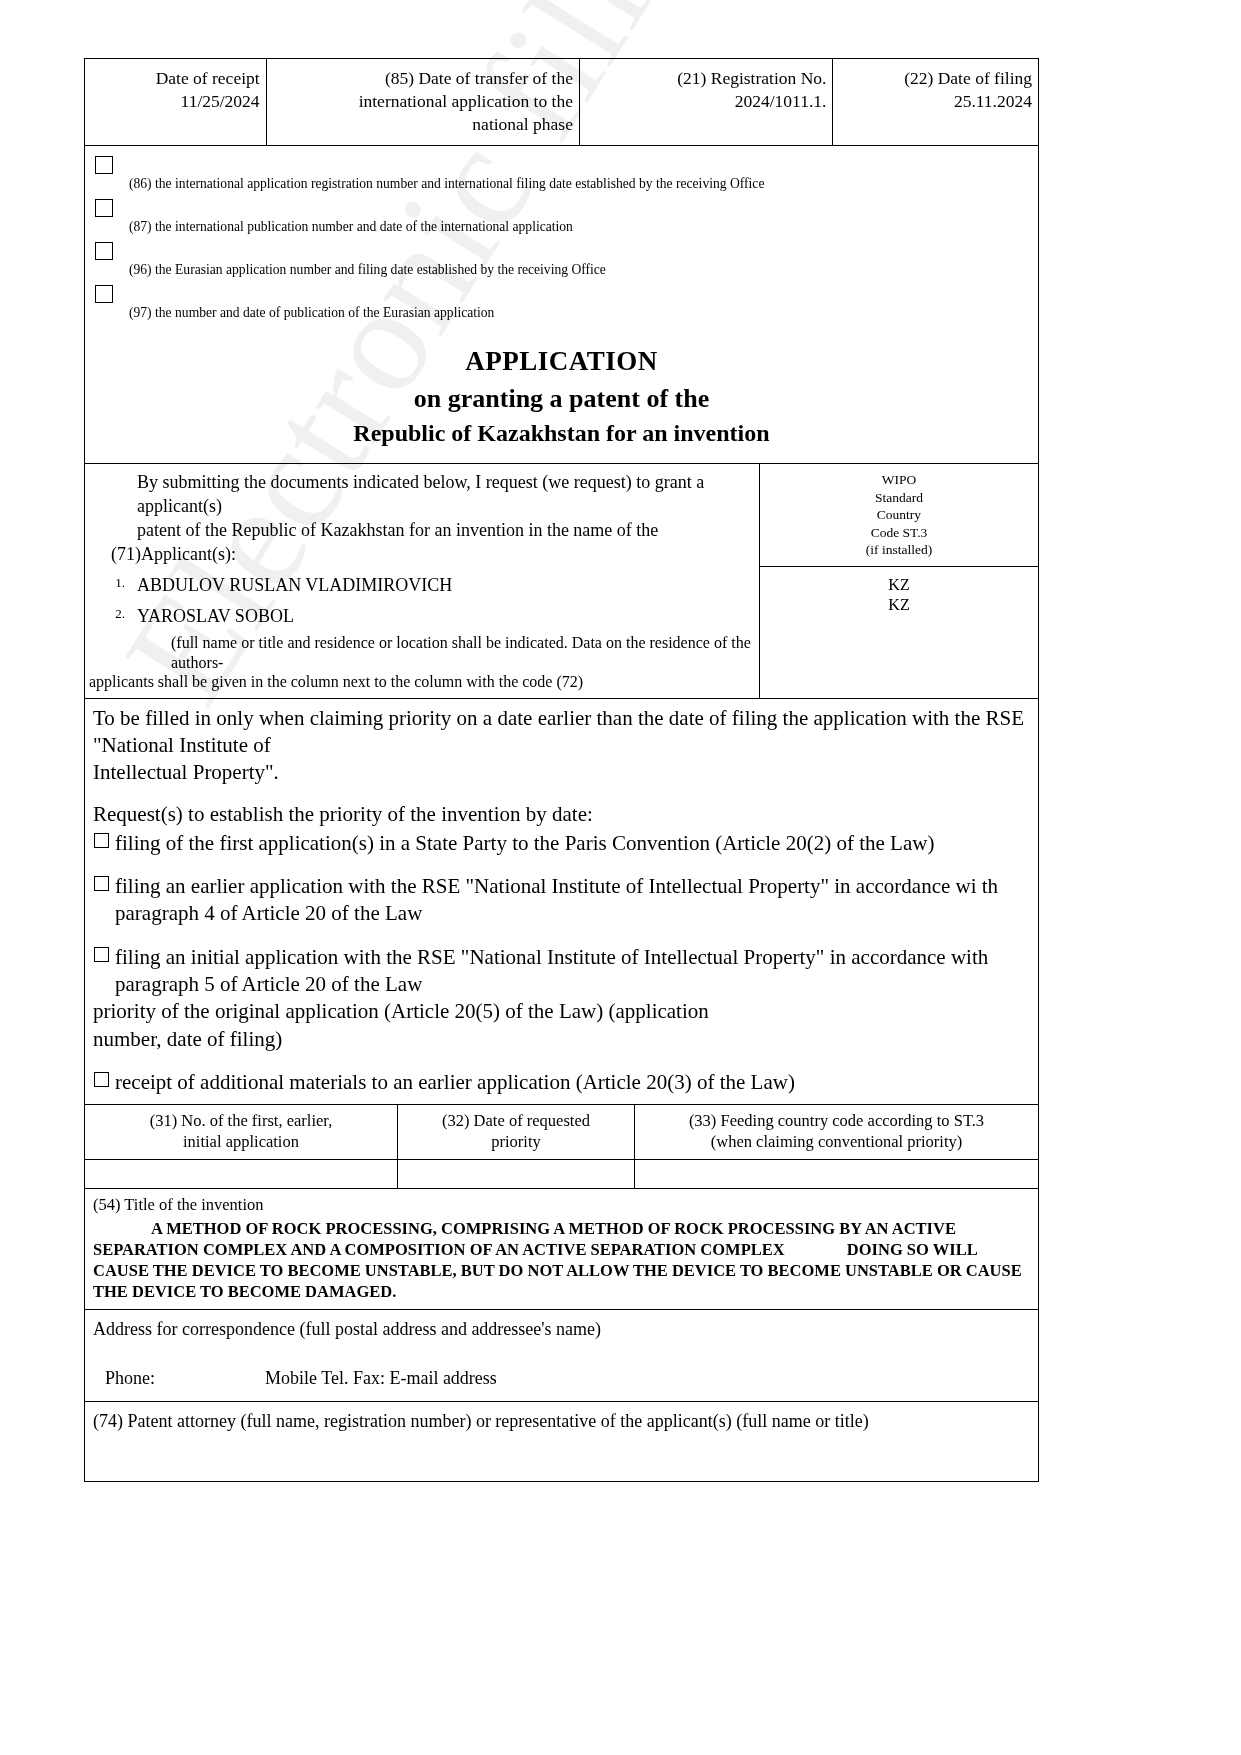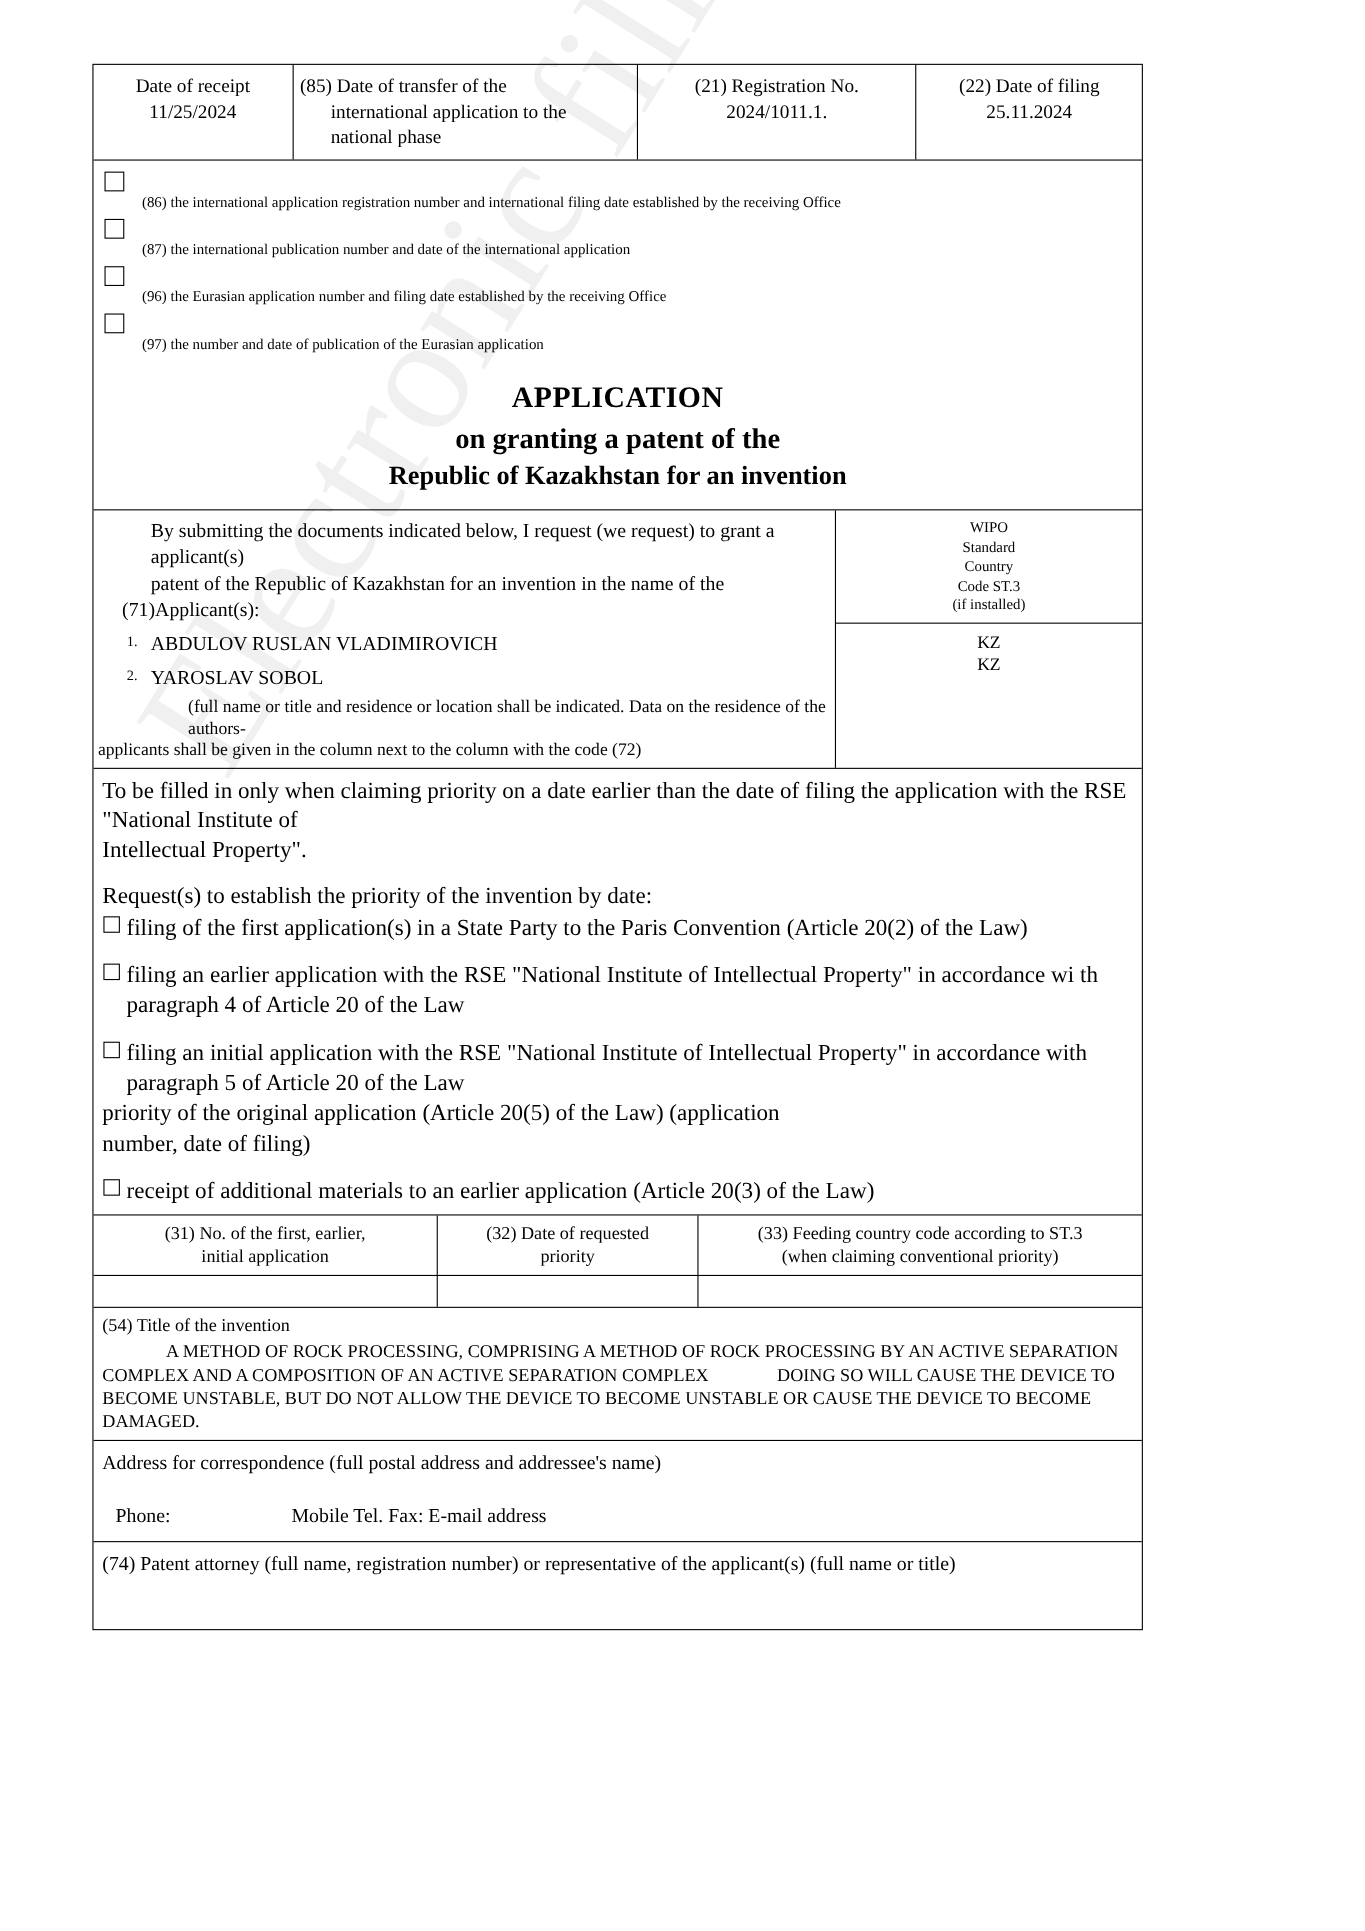"Date of receipt" .hdr .cell { text-align: none -> right }
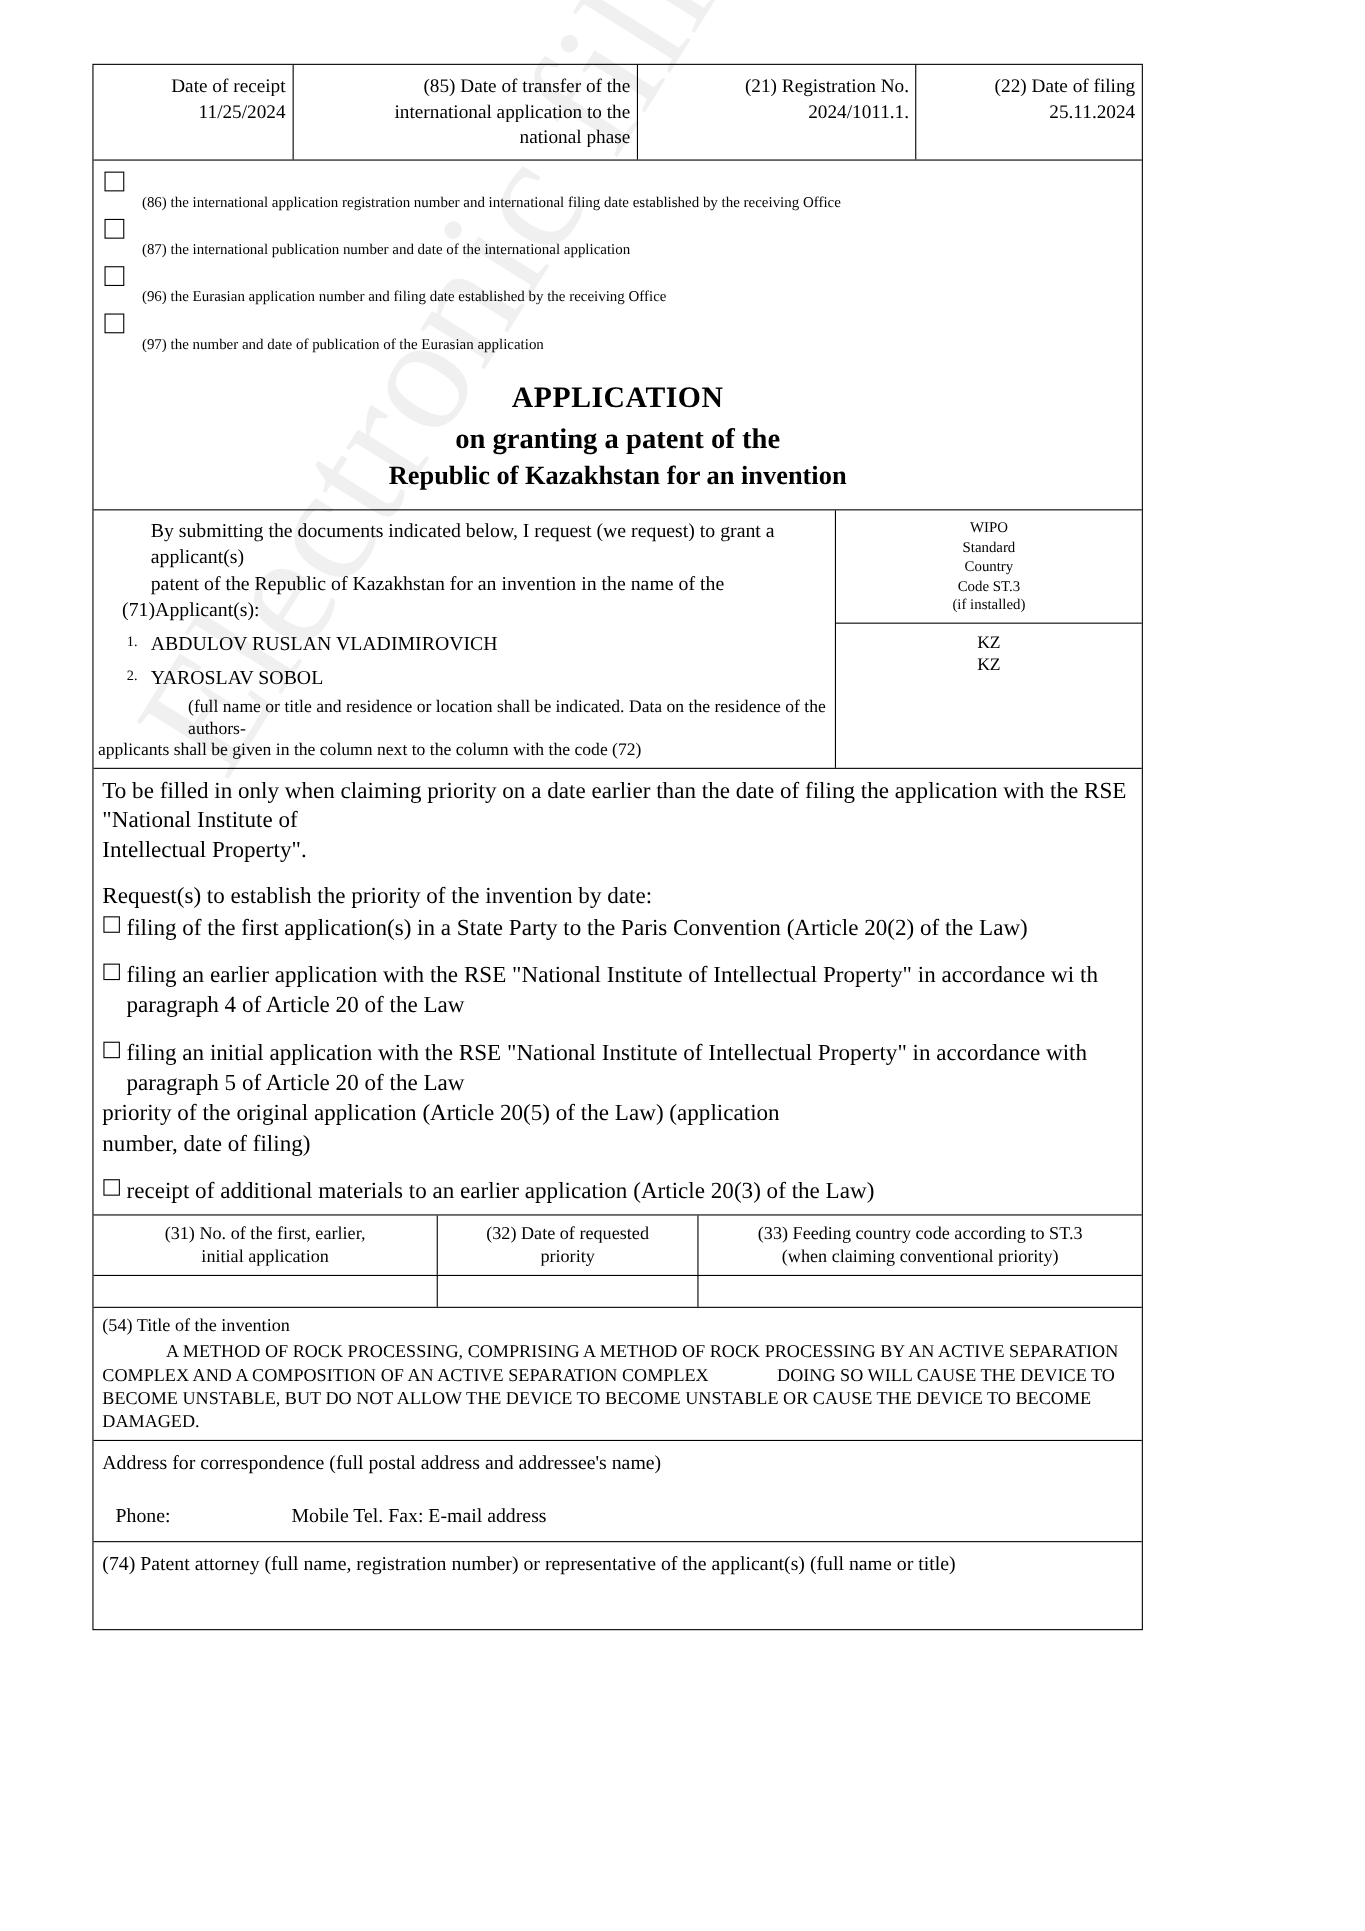"A METHOD OF ROCK PROCESSING," .inv .body { font-weight: none -> bold }
